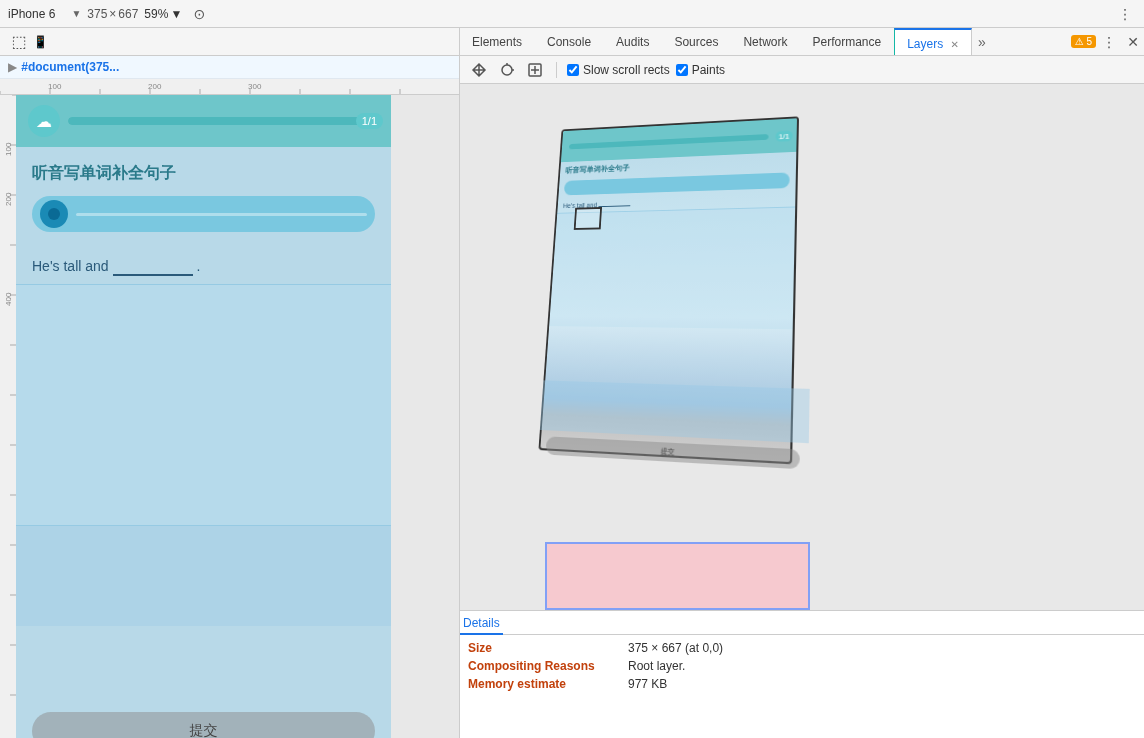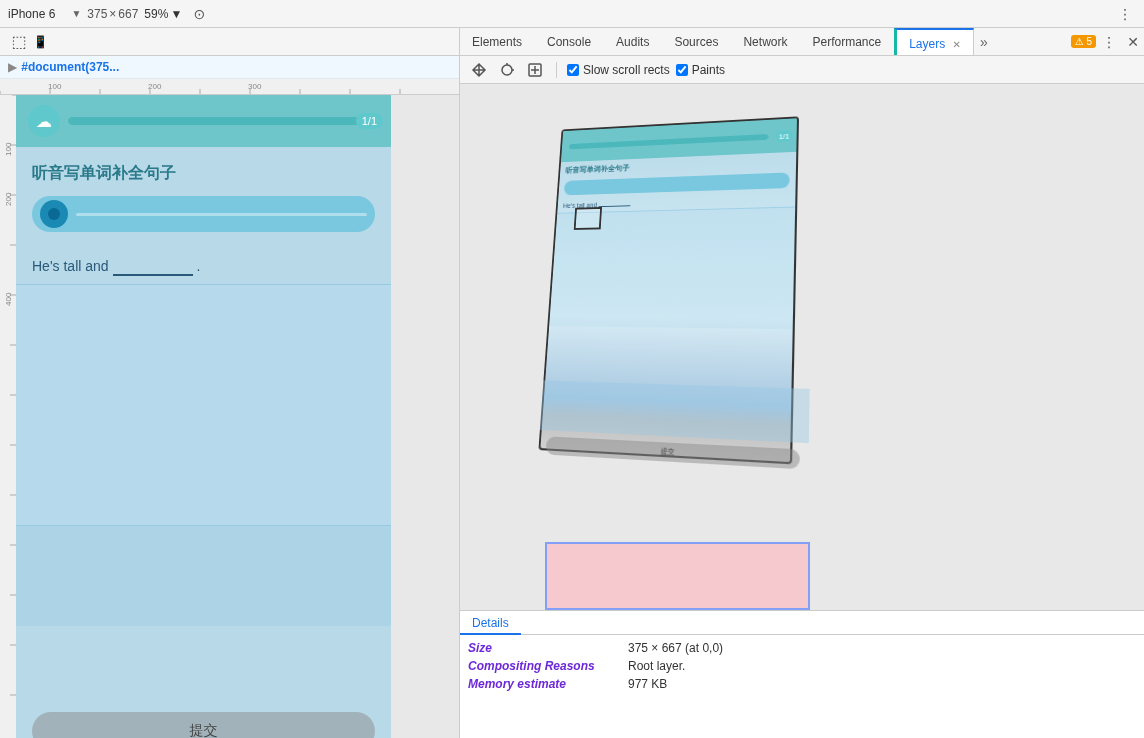"Layers ✕" .dt-tab.active { border-left: 3px solid #14b8a6 -> 1px solid #14b8a6 }
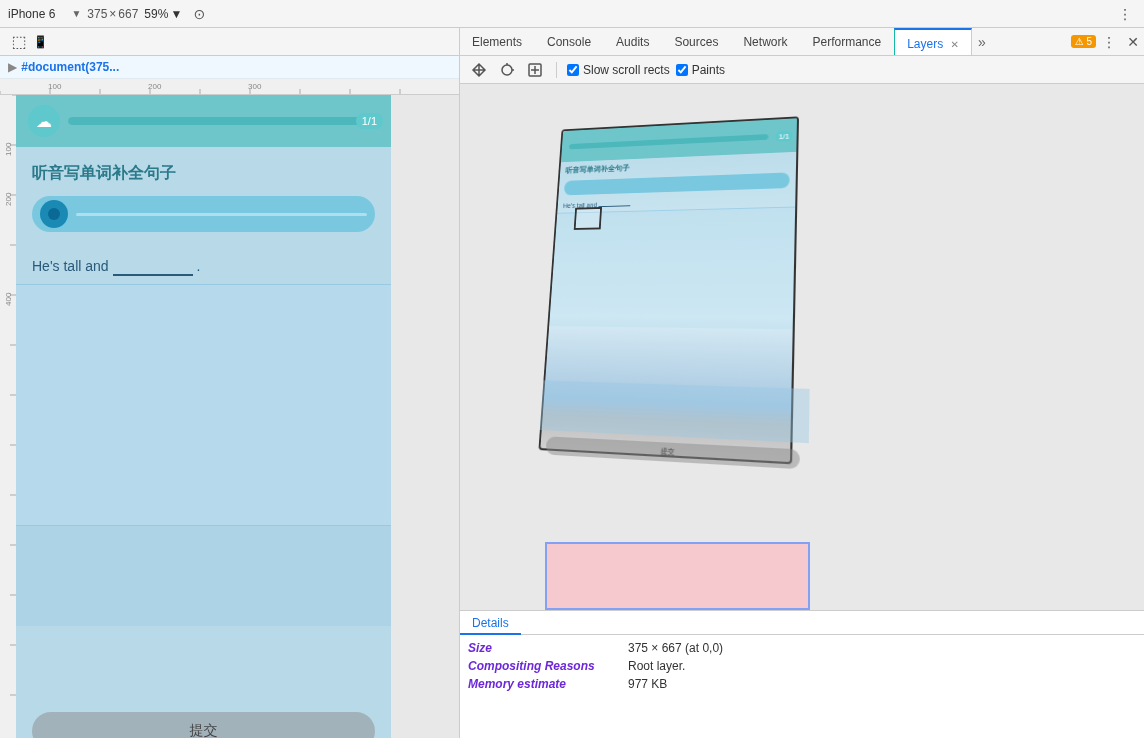"Details" .details-tab { padding: 0 12px -> 0 3px }
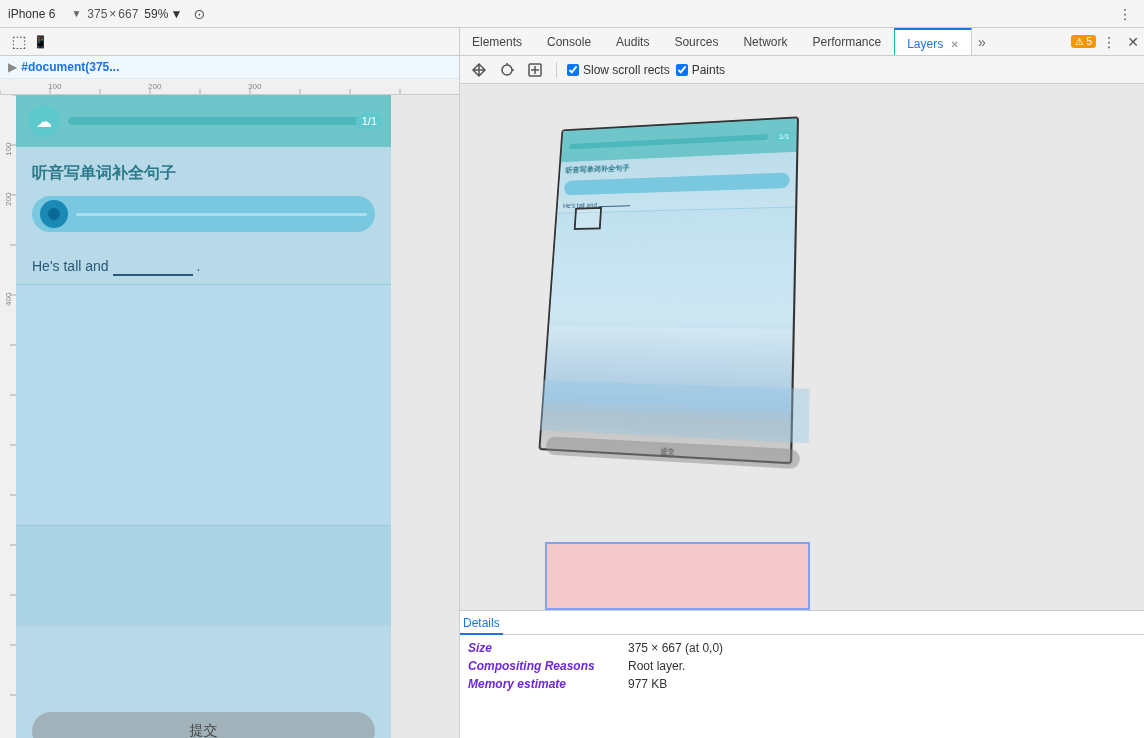"Size" .details-key { color: #6d28d9 -> #c2410c; font-style: italic -> none }
